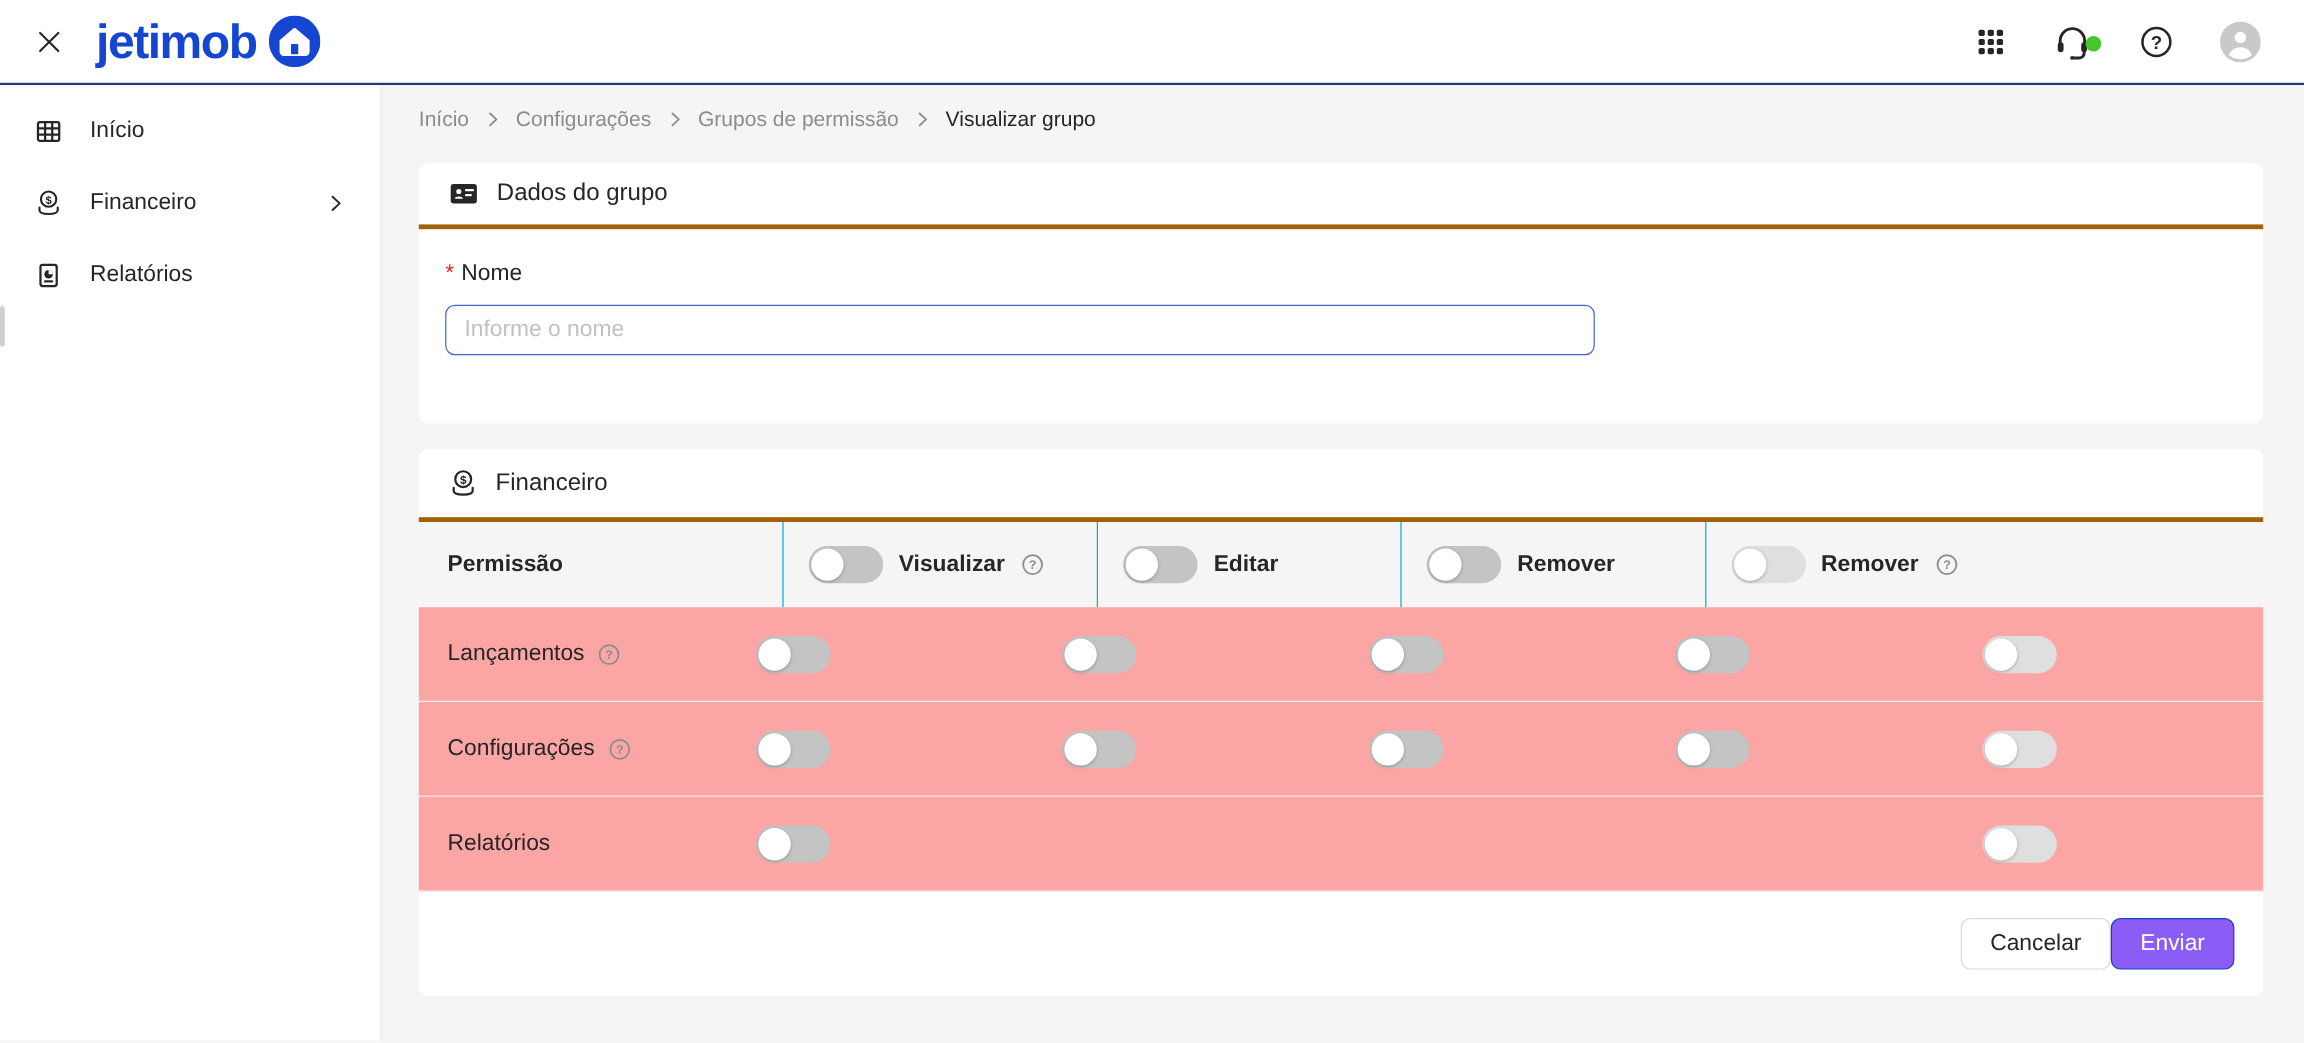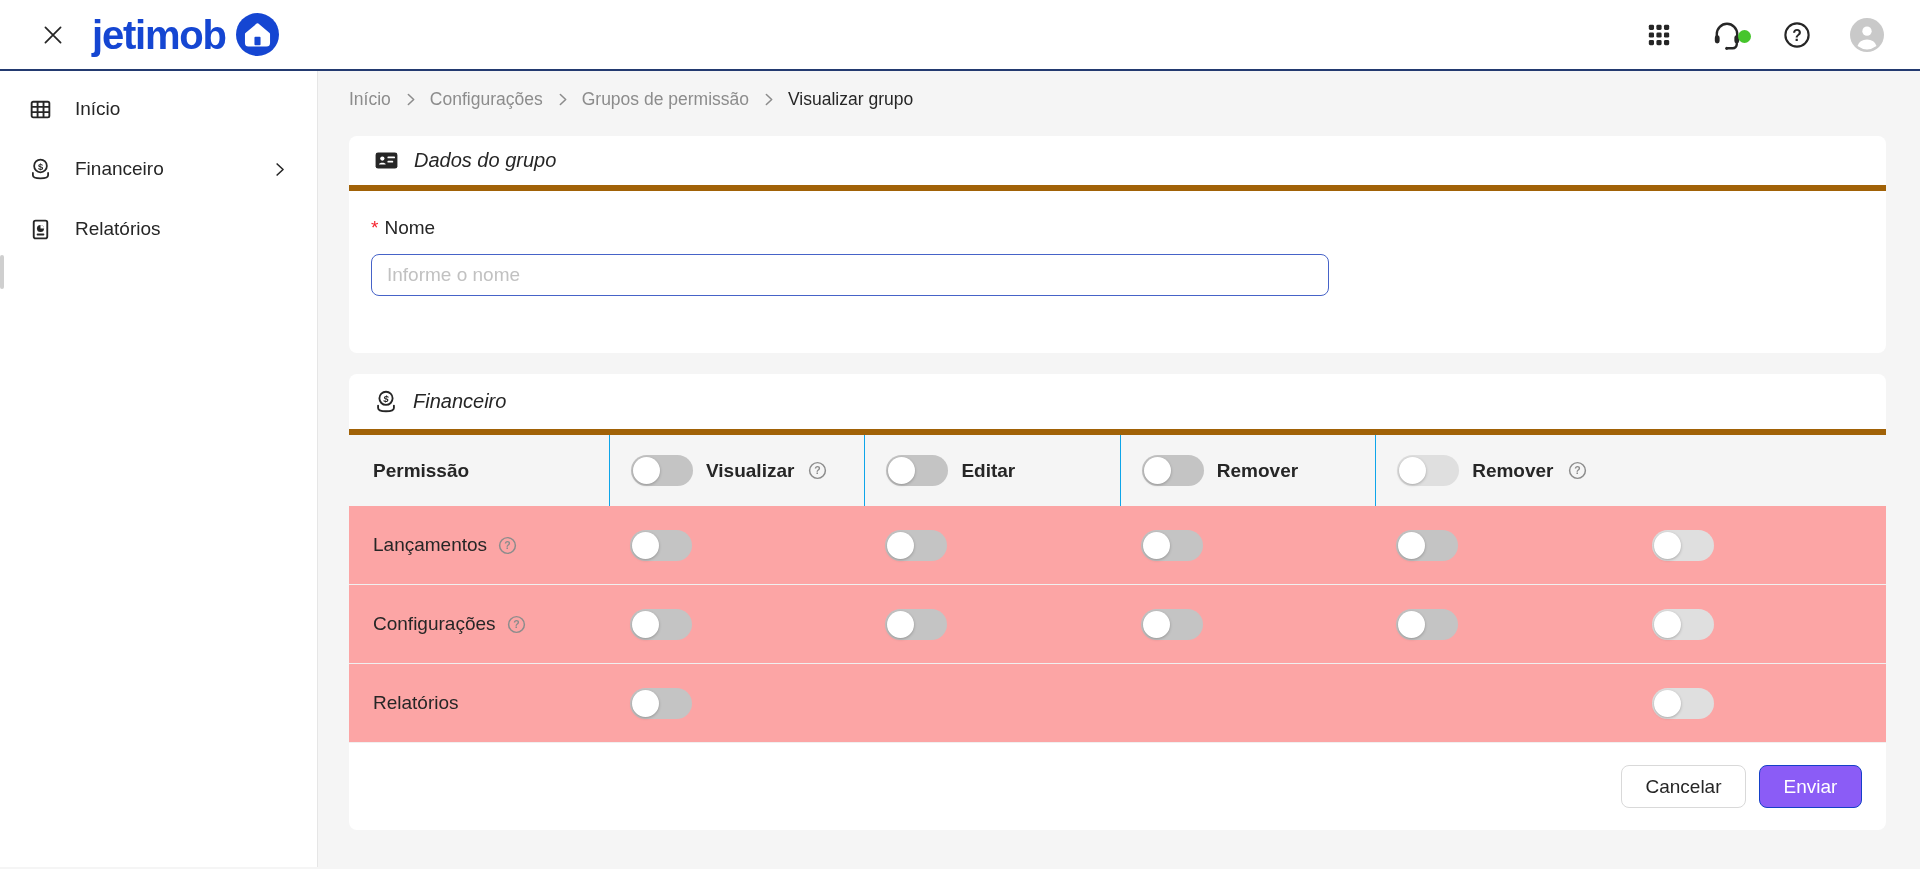"jetimob" .topbar { padding: 0 36px 0 36px -> 0 36px 0 24px }
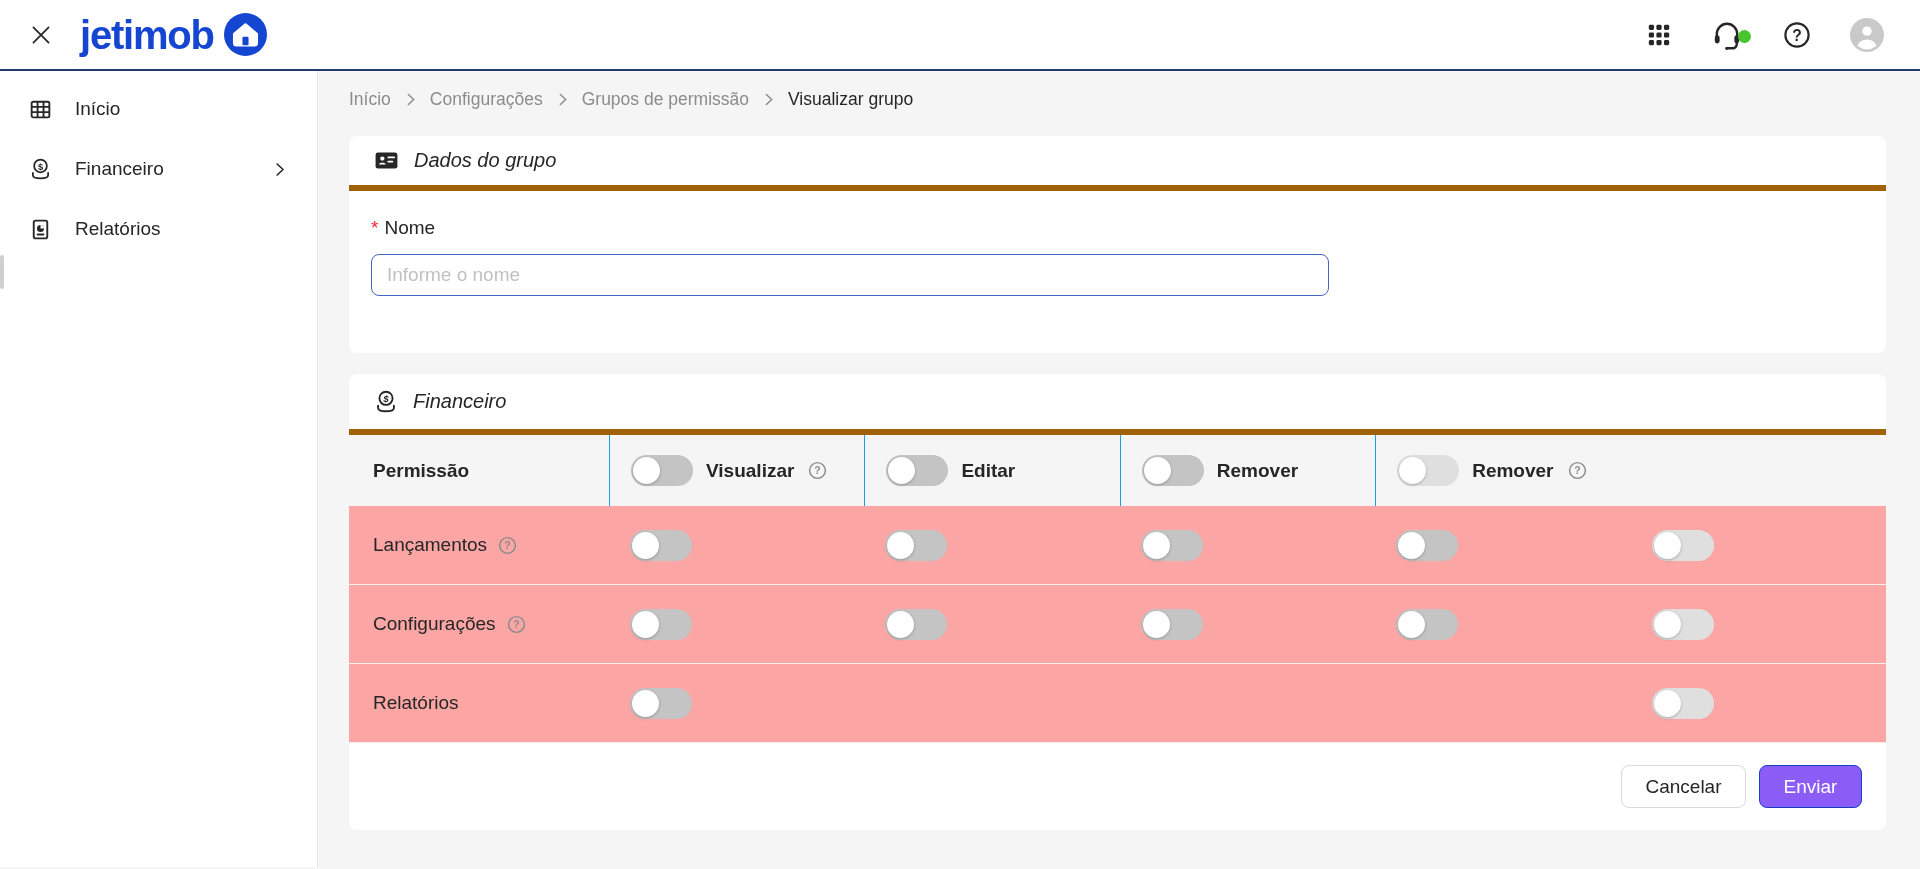"Dados do grupo" .card-head { border-bottom: 6px solid #a16207 -> 4px solid #a16207; font-style: italic -> none }
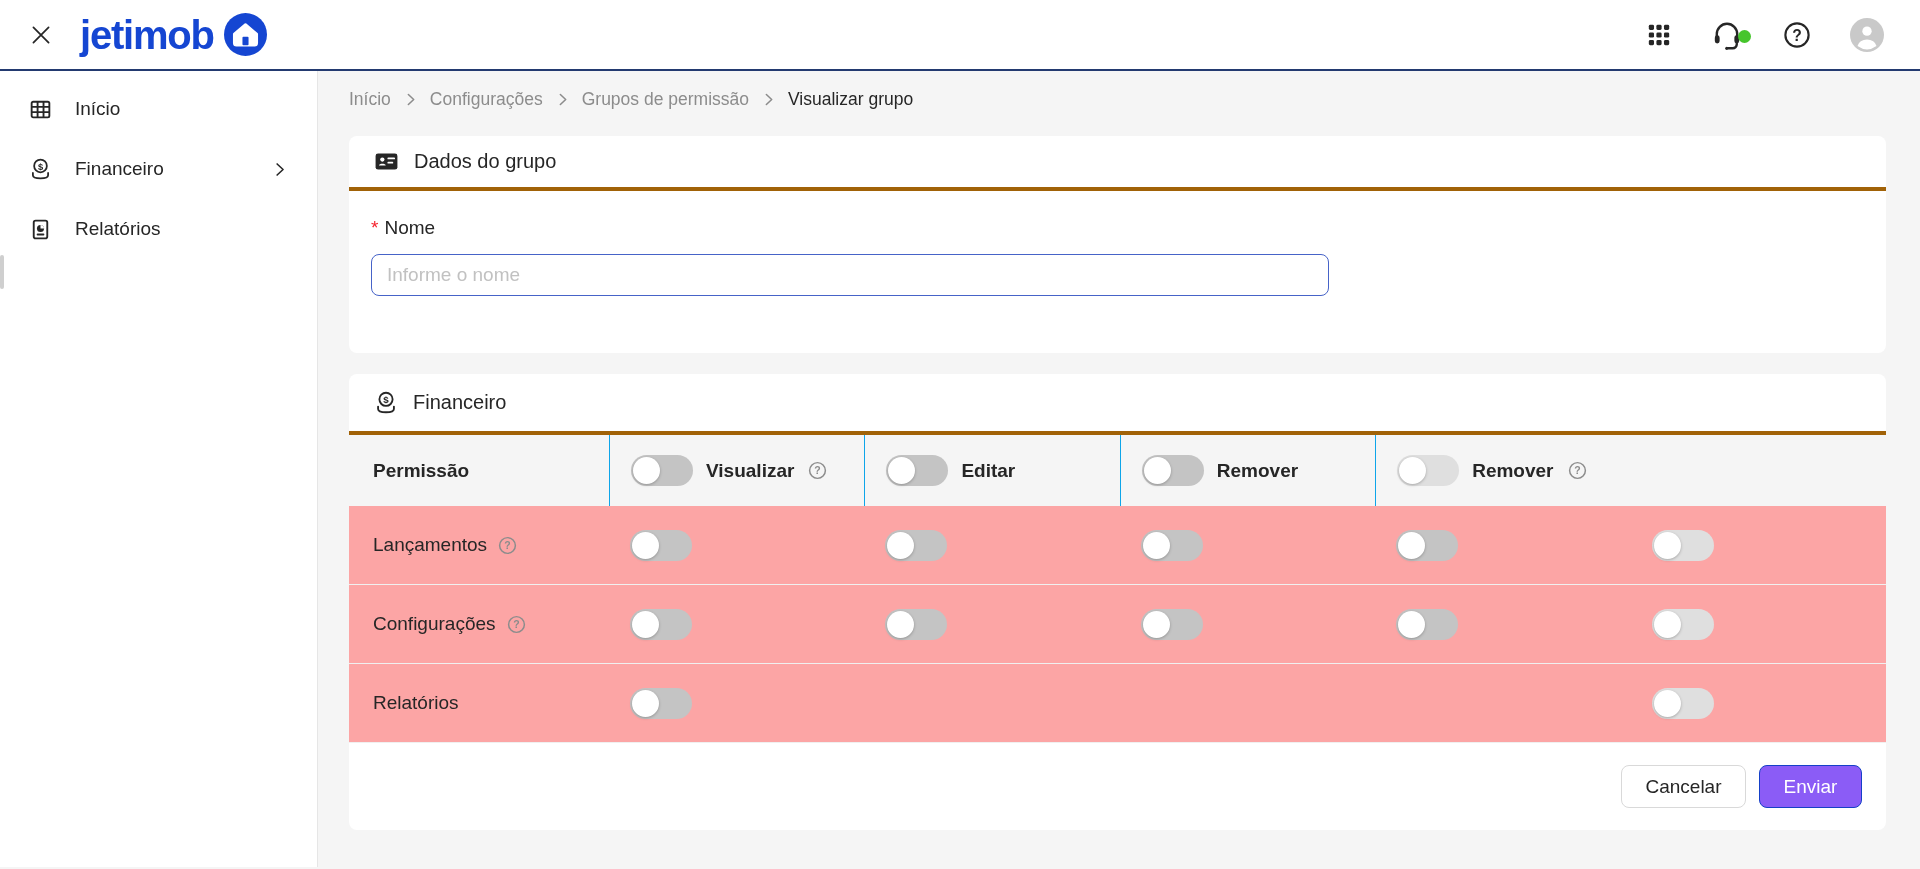"Permissão" .ptable-header { gap: none -> 43px }
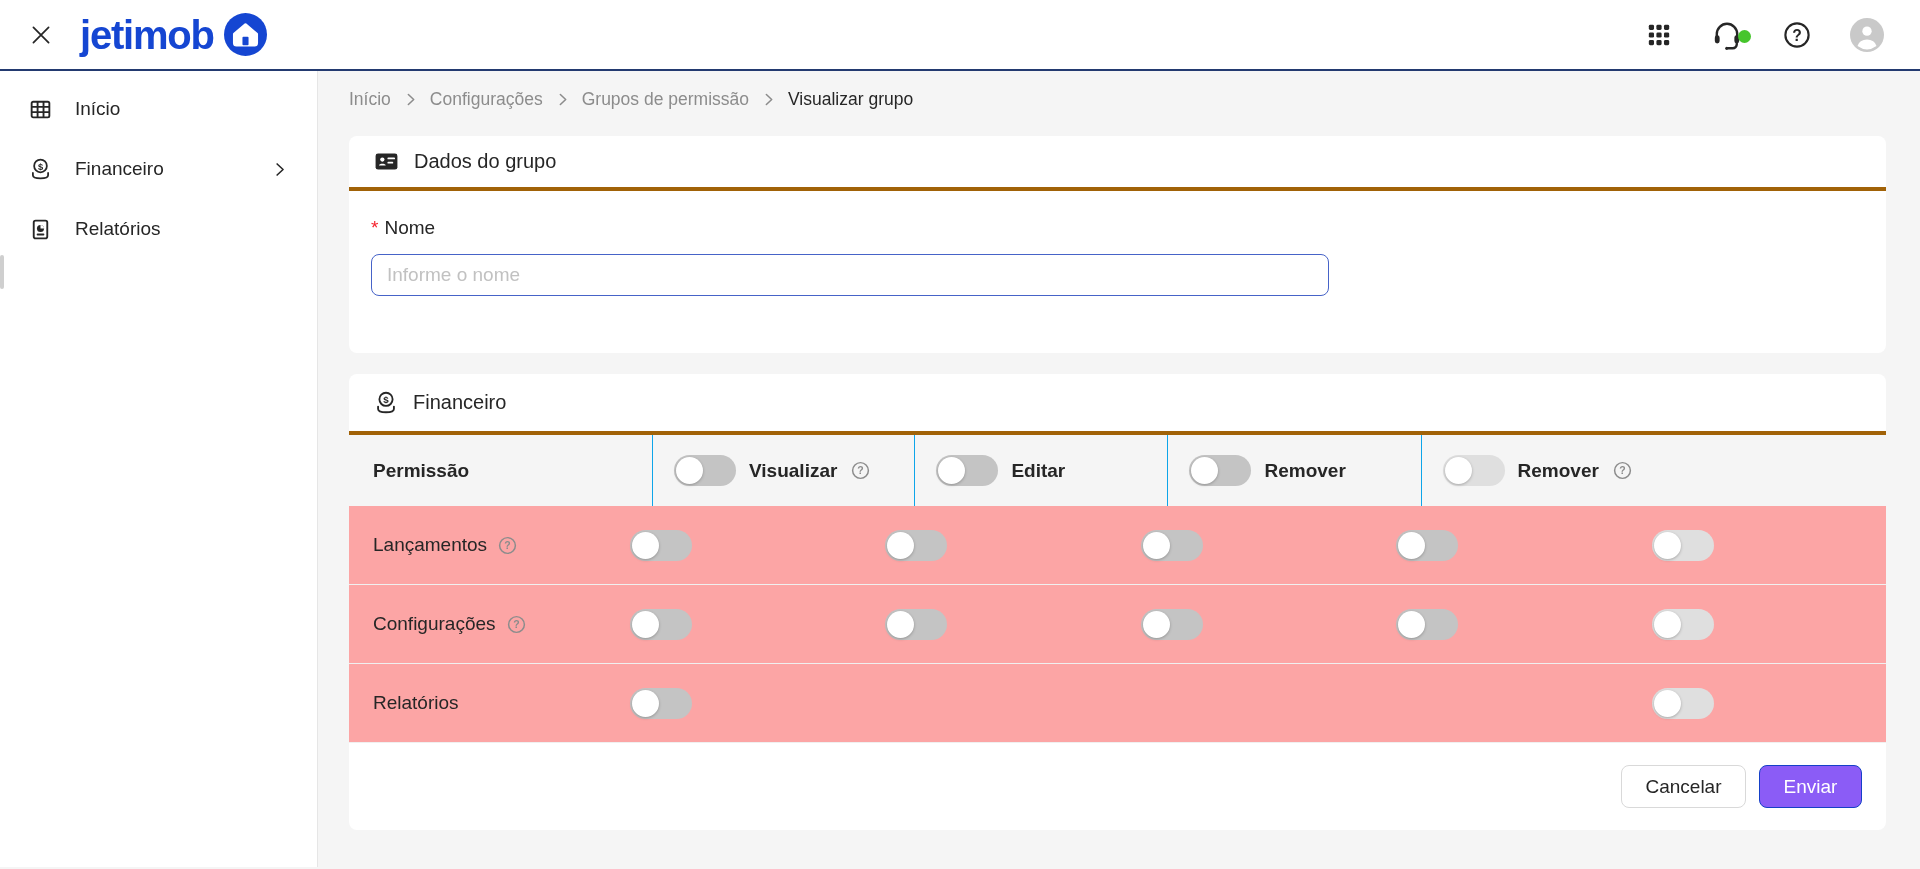"Cancelar" .ptable-footer { gap: 13px -> none }
